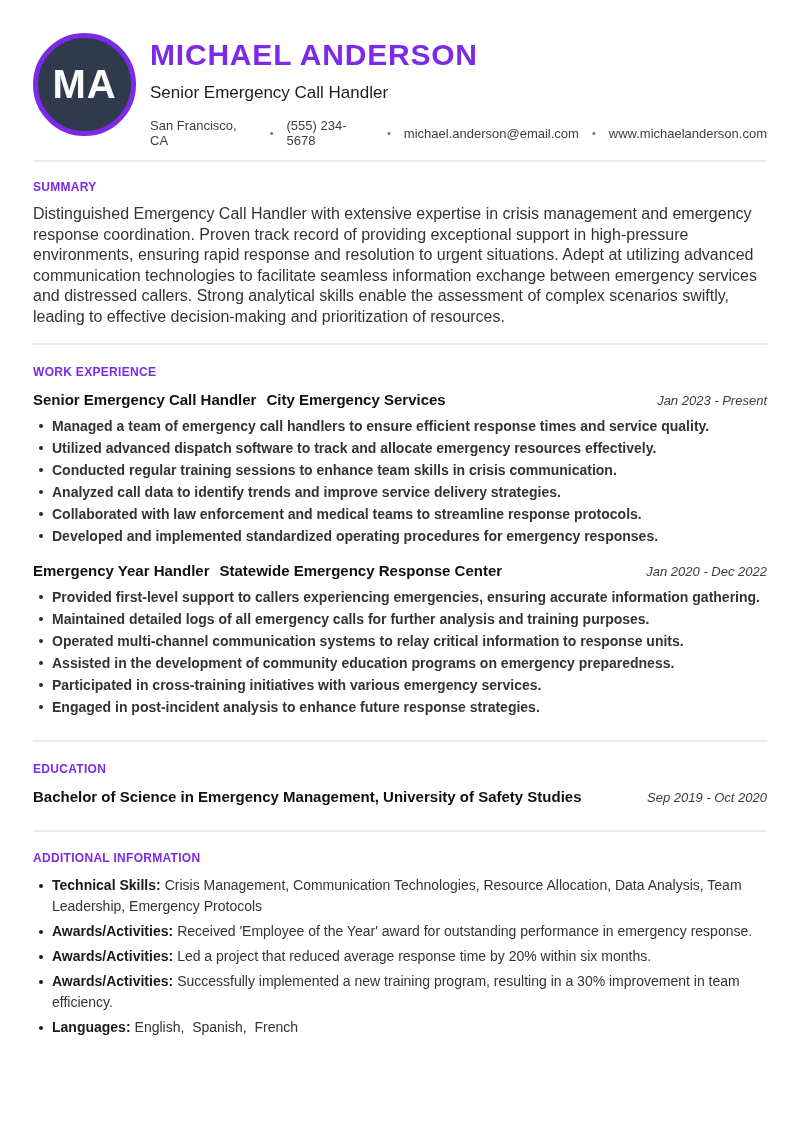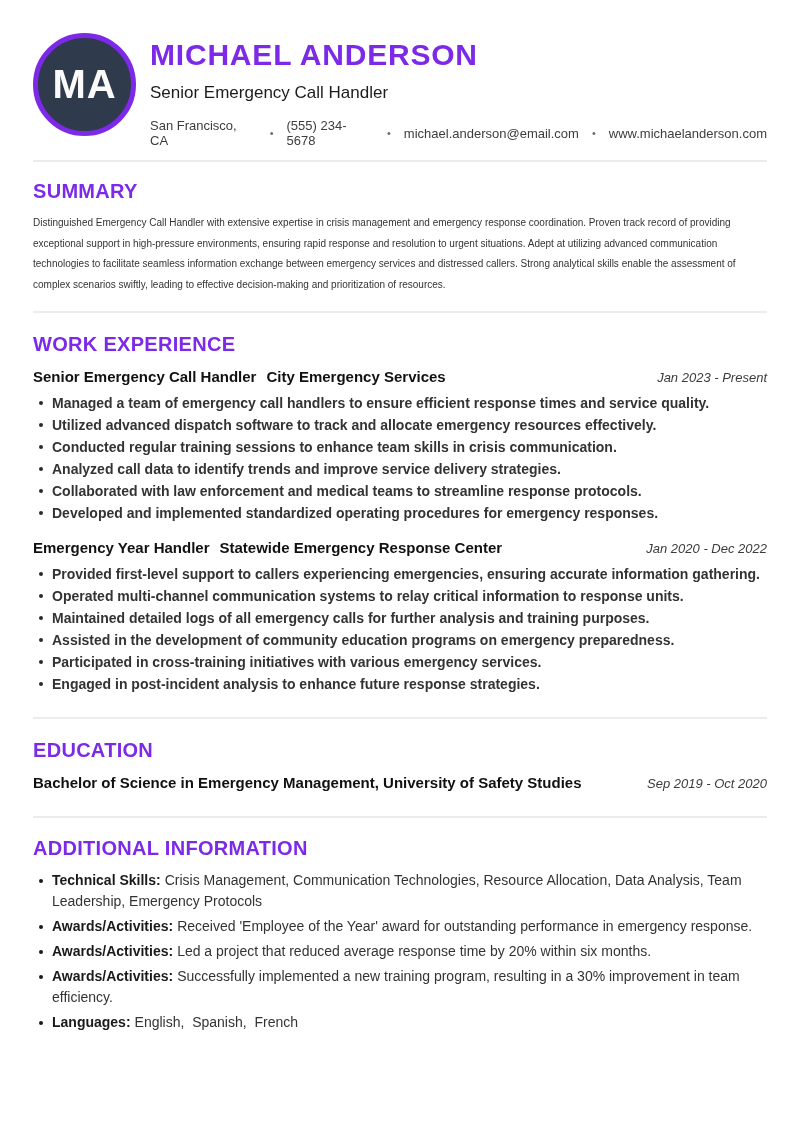"SUMMARY" .section-heading { font-size: 20px -> 12px }
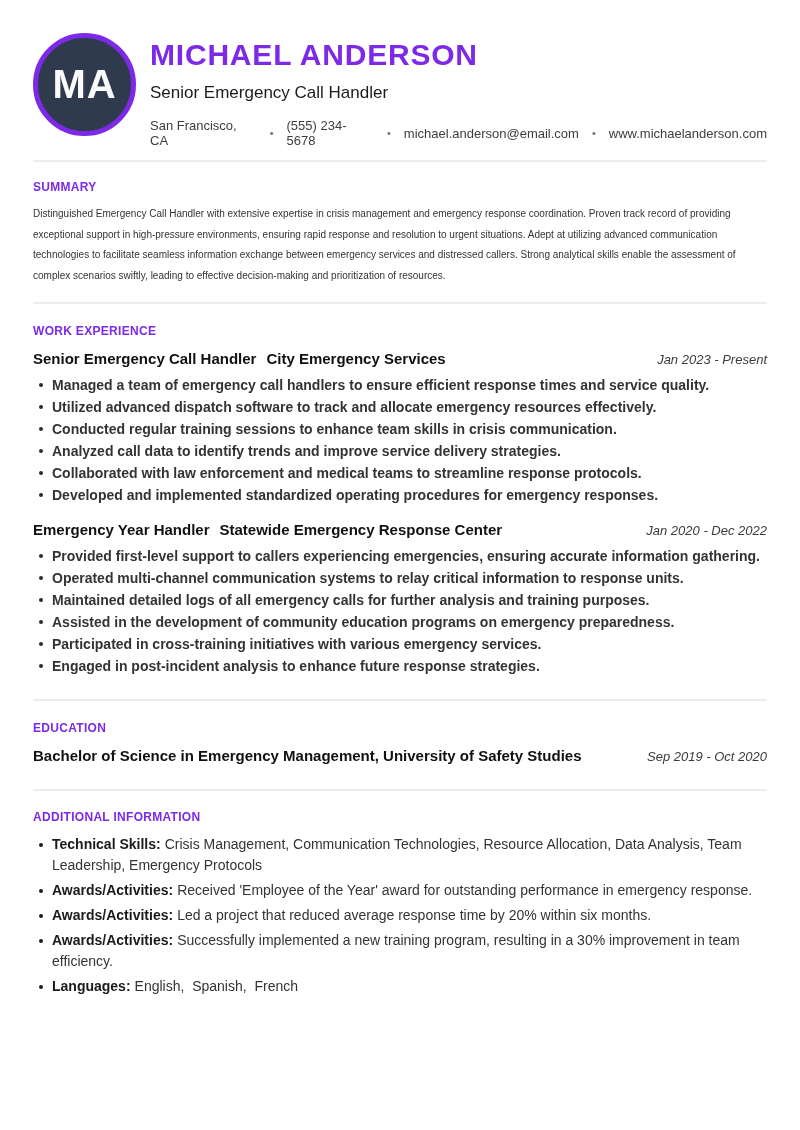"Distinguished Emergency Call Handler" .summary-text { font-size: 10px -> 16px }
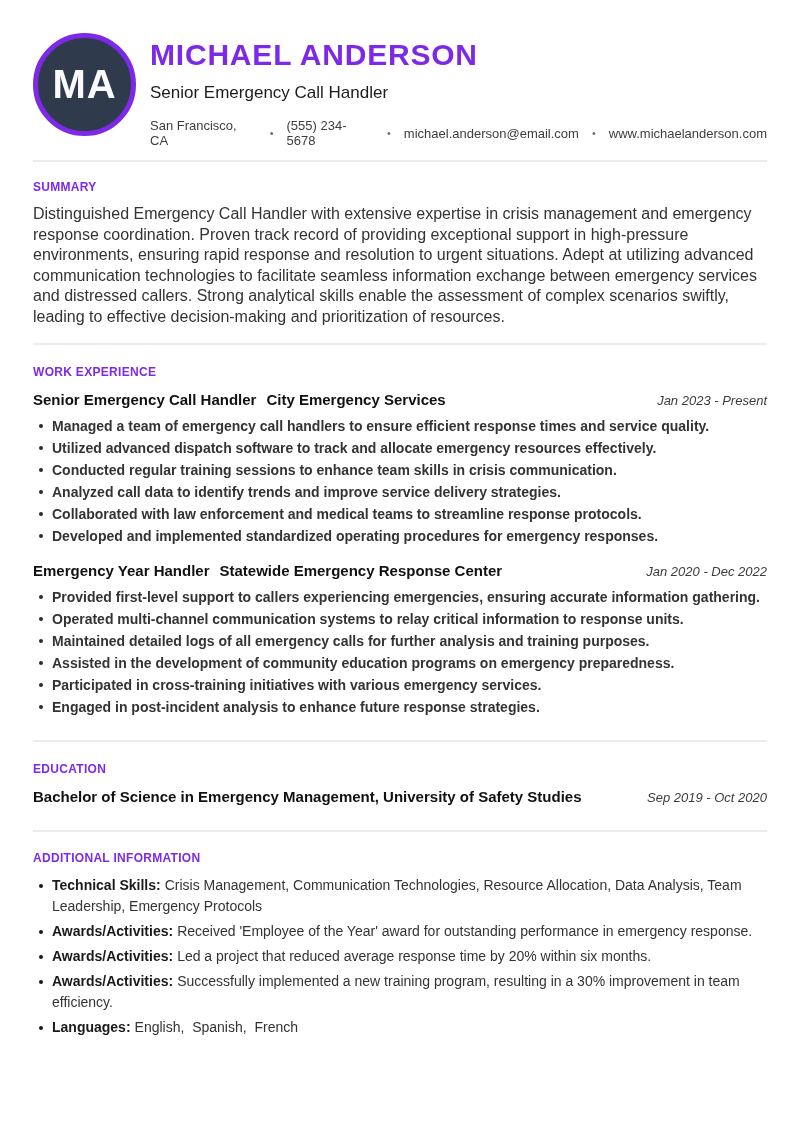"Operated multi-channel communication" li { order: before "Maintained detailed logs of all" -> after "Maintained detailed logs of all" }
